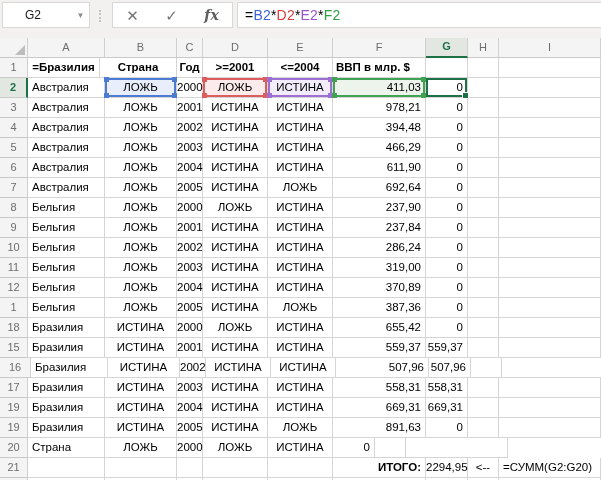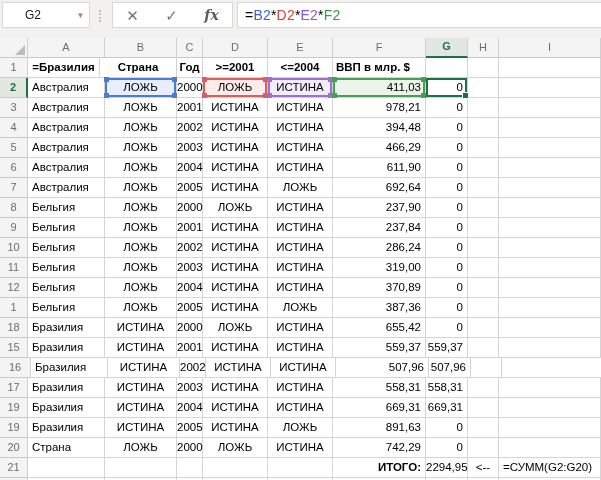"742,29" div.cell { html: <div>742,29</div> -> none }
